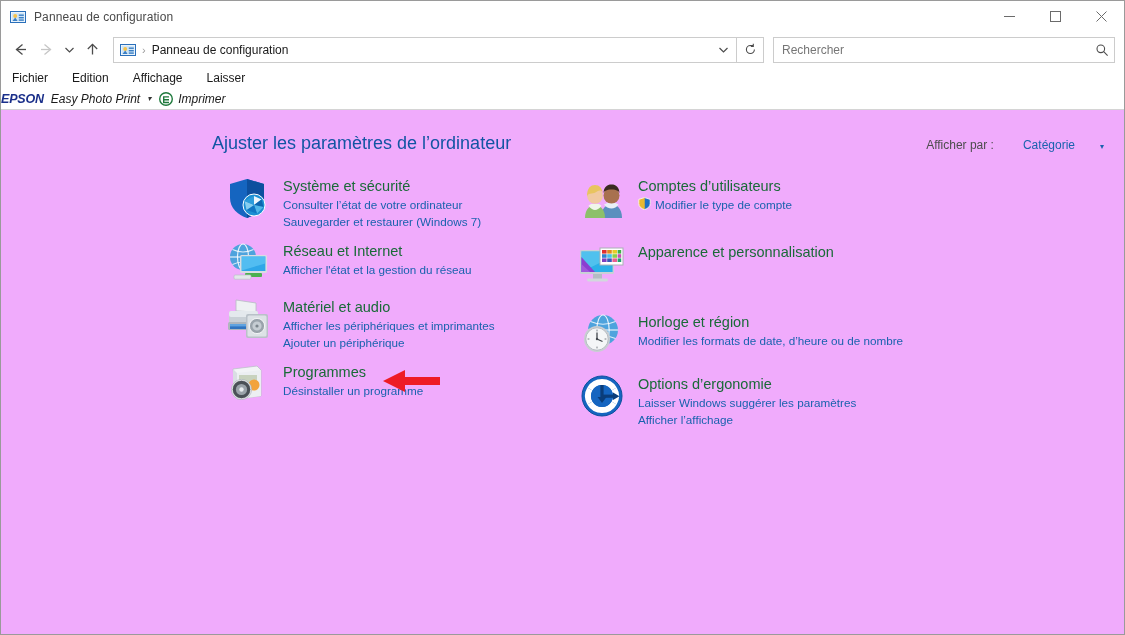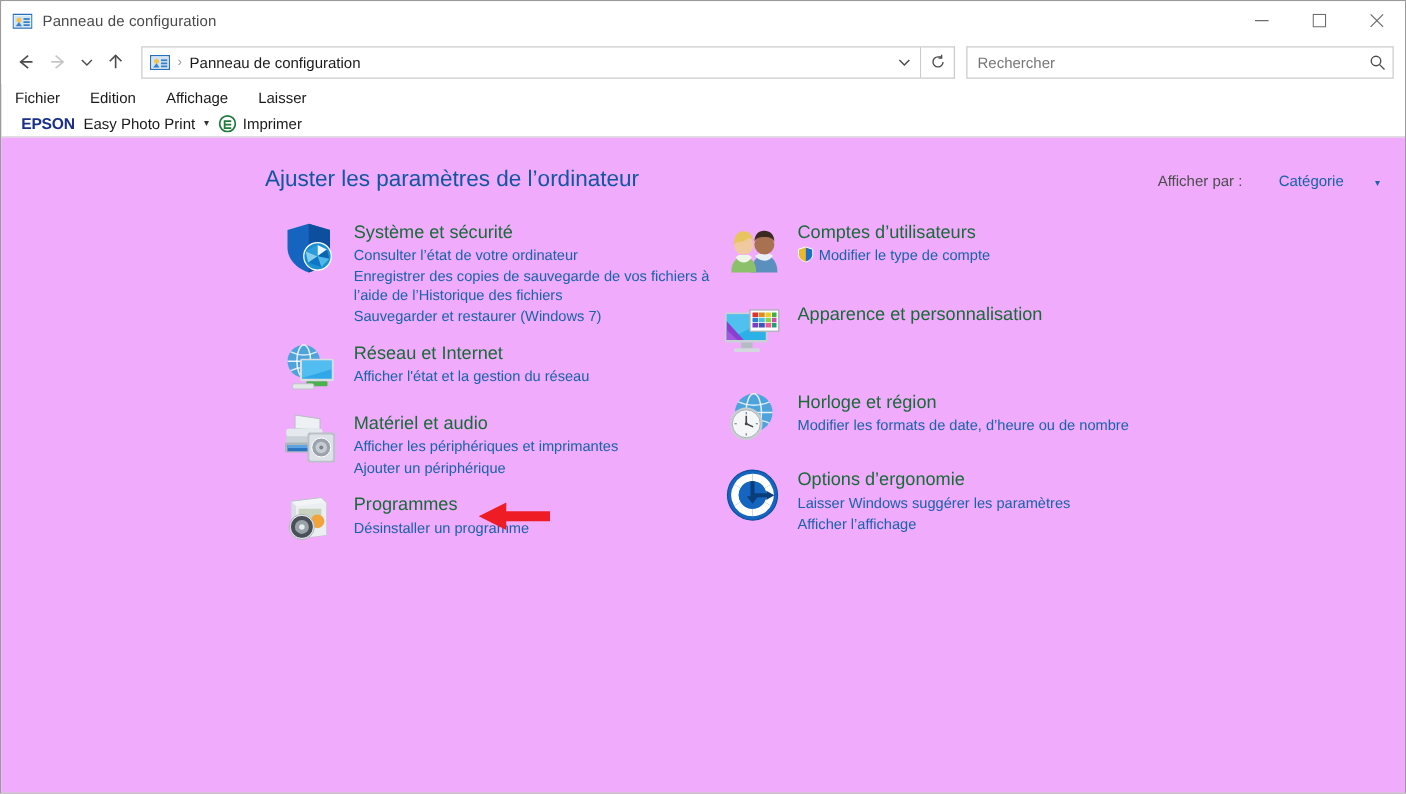"EPSON" .epson-bar { font-style: none -> italic; padding-left: 16px -> 0 }
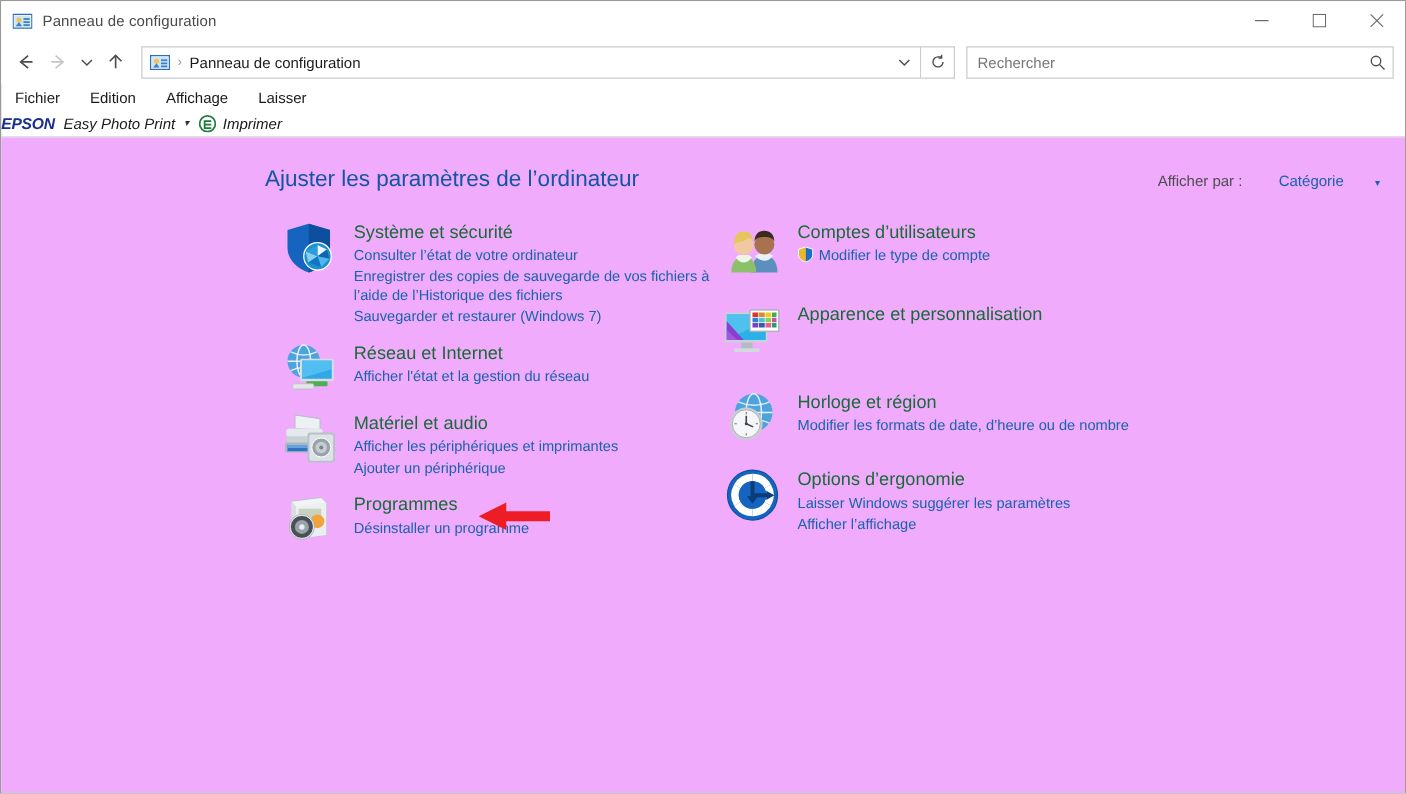"Enregistrer des copies de sauvegarde" span.cat-link { html: <span>Enregistrer des copies de sauvegarde de vos fichiers à l’aide de l’Historique des fichiers</span> -> none }
